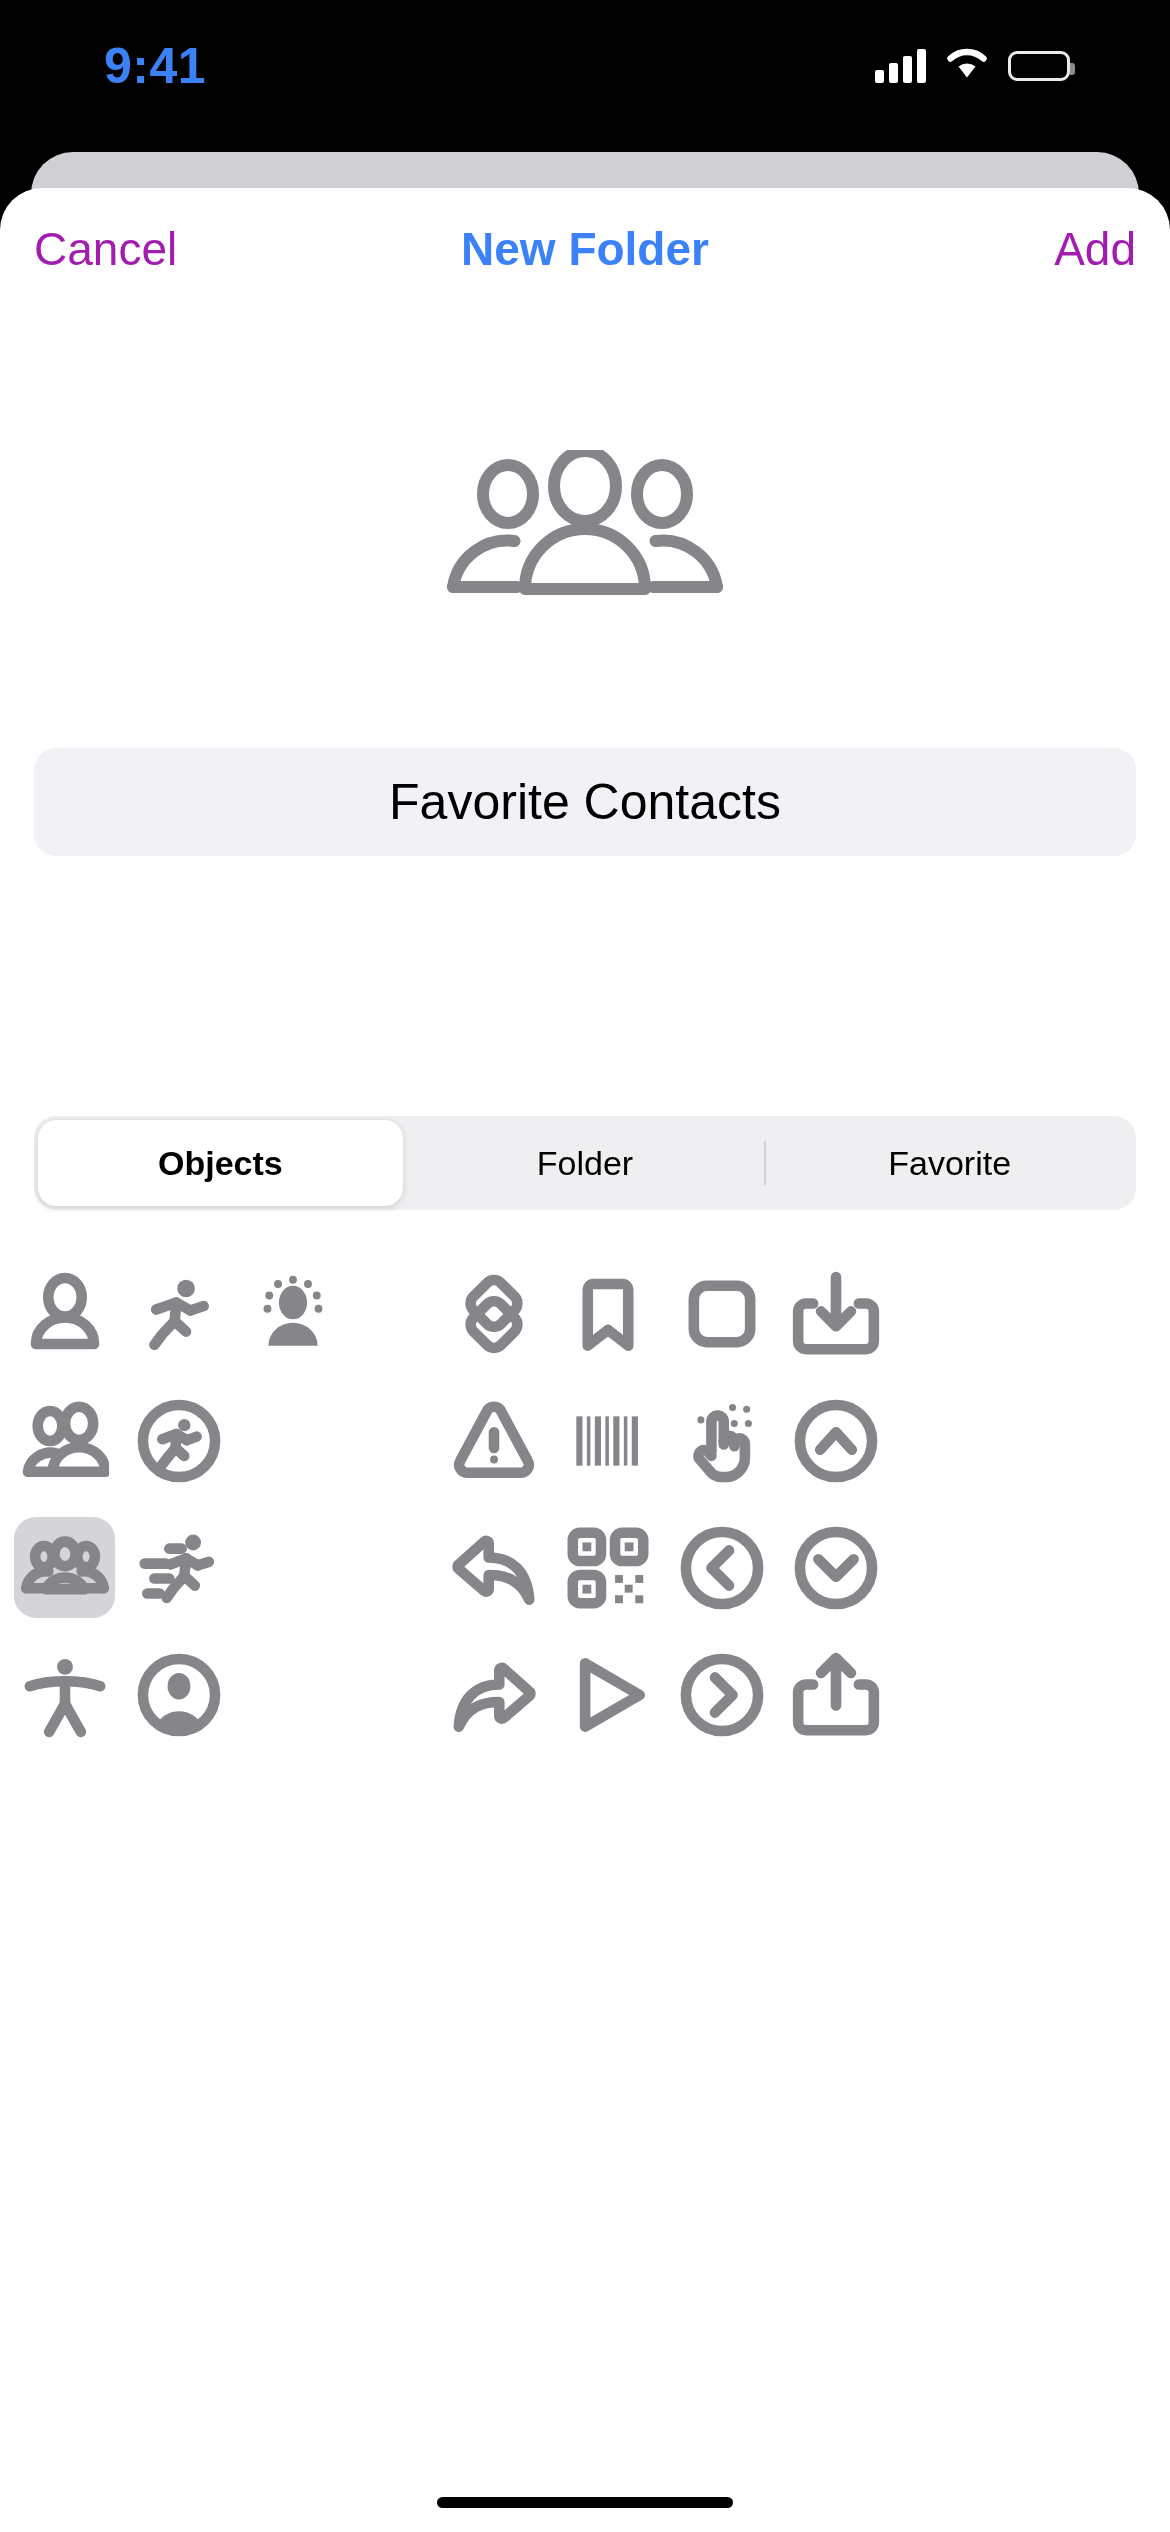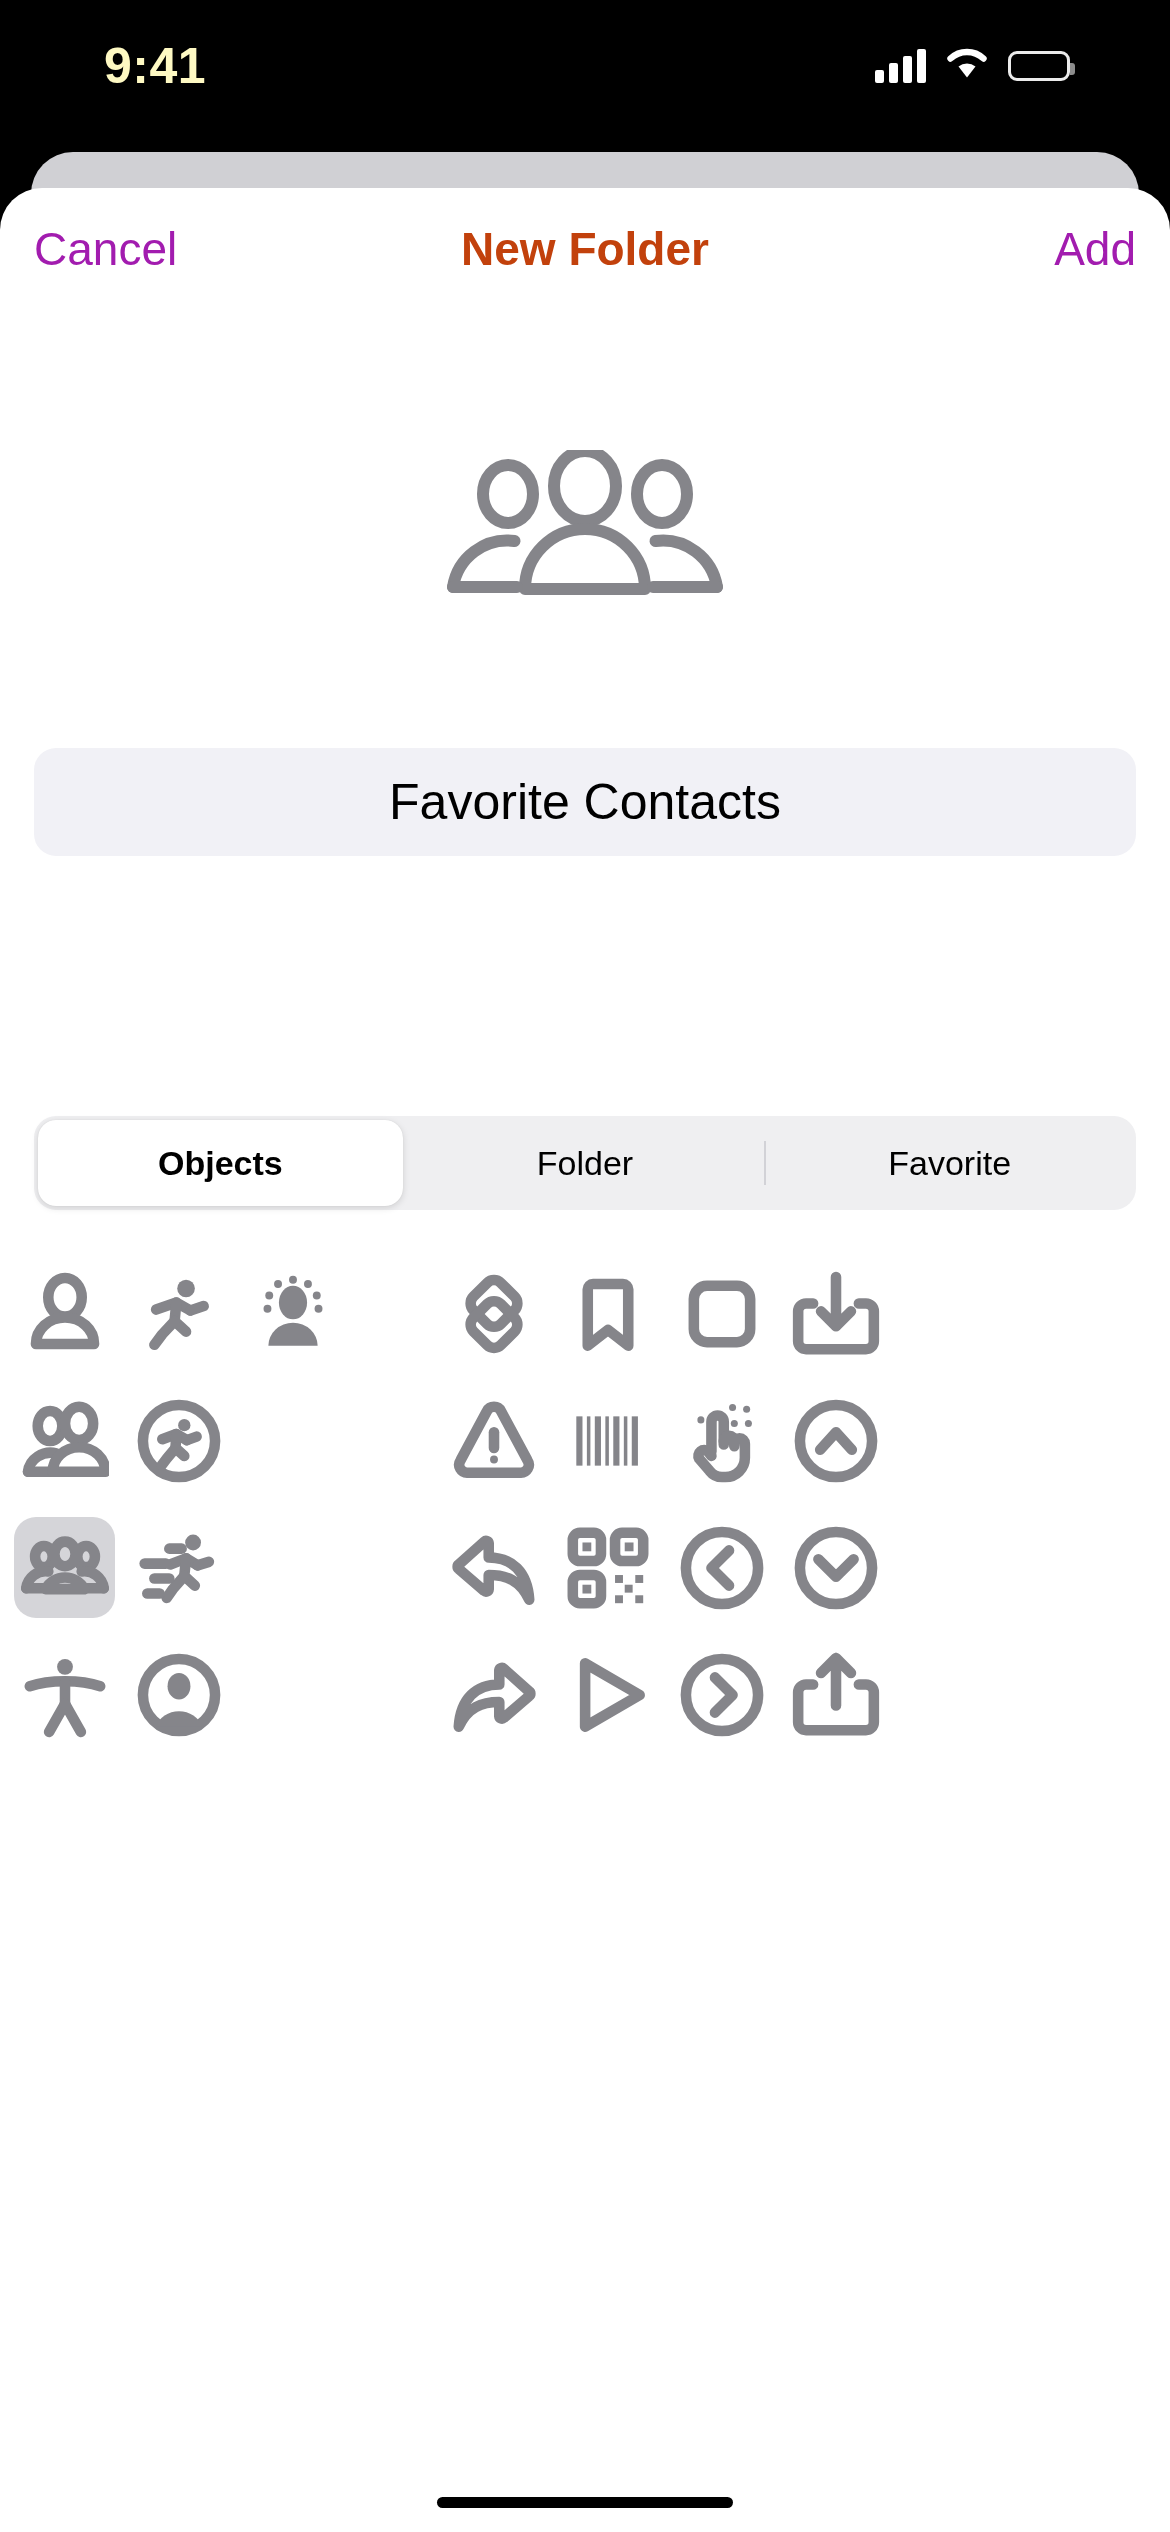"9:41" .status-bar { color: #fef9c3 -> #3b82f6 }
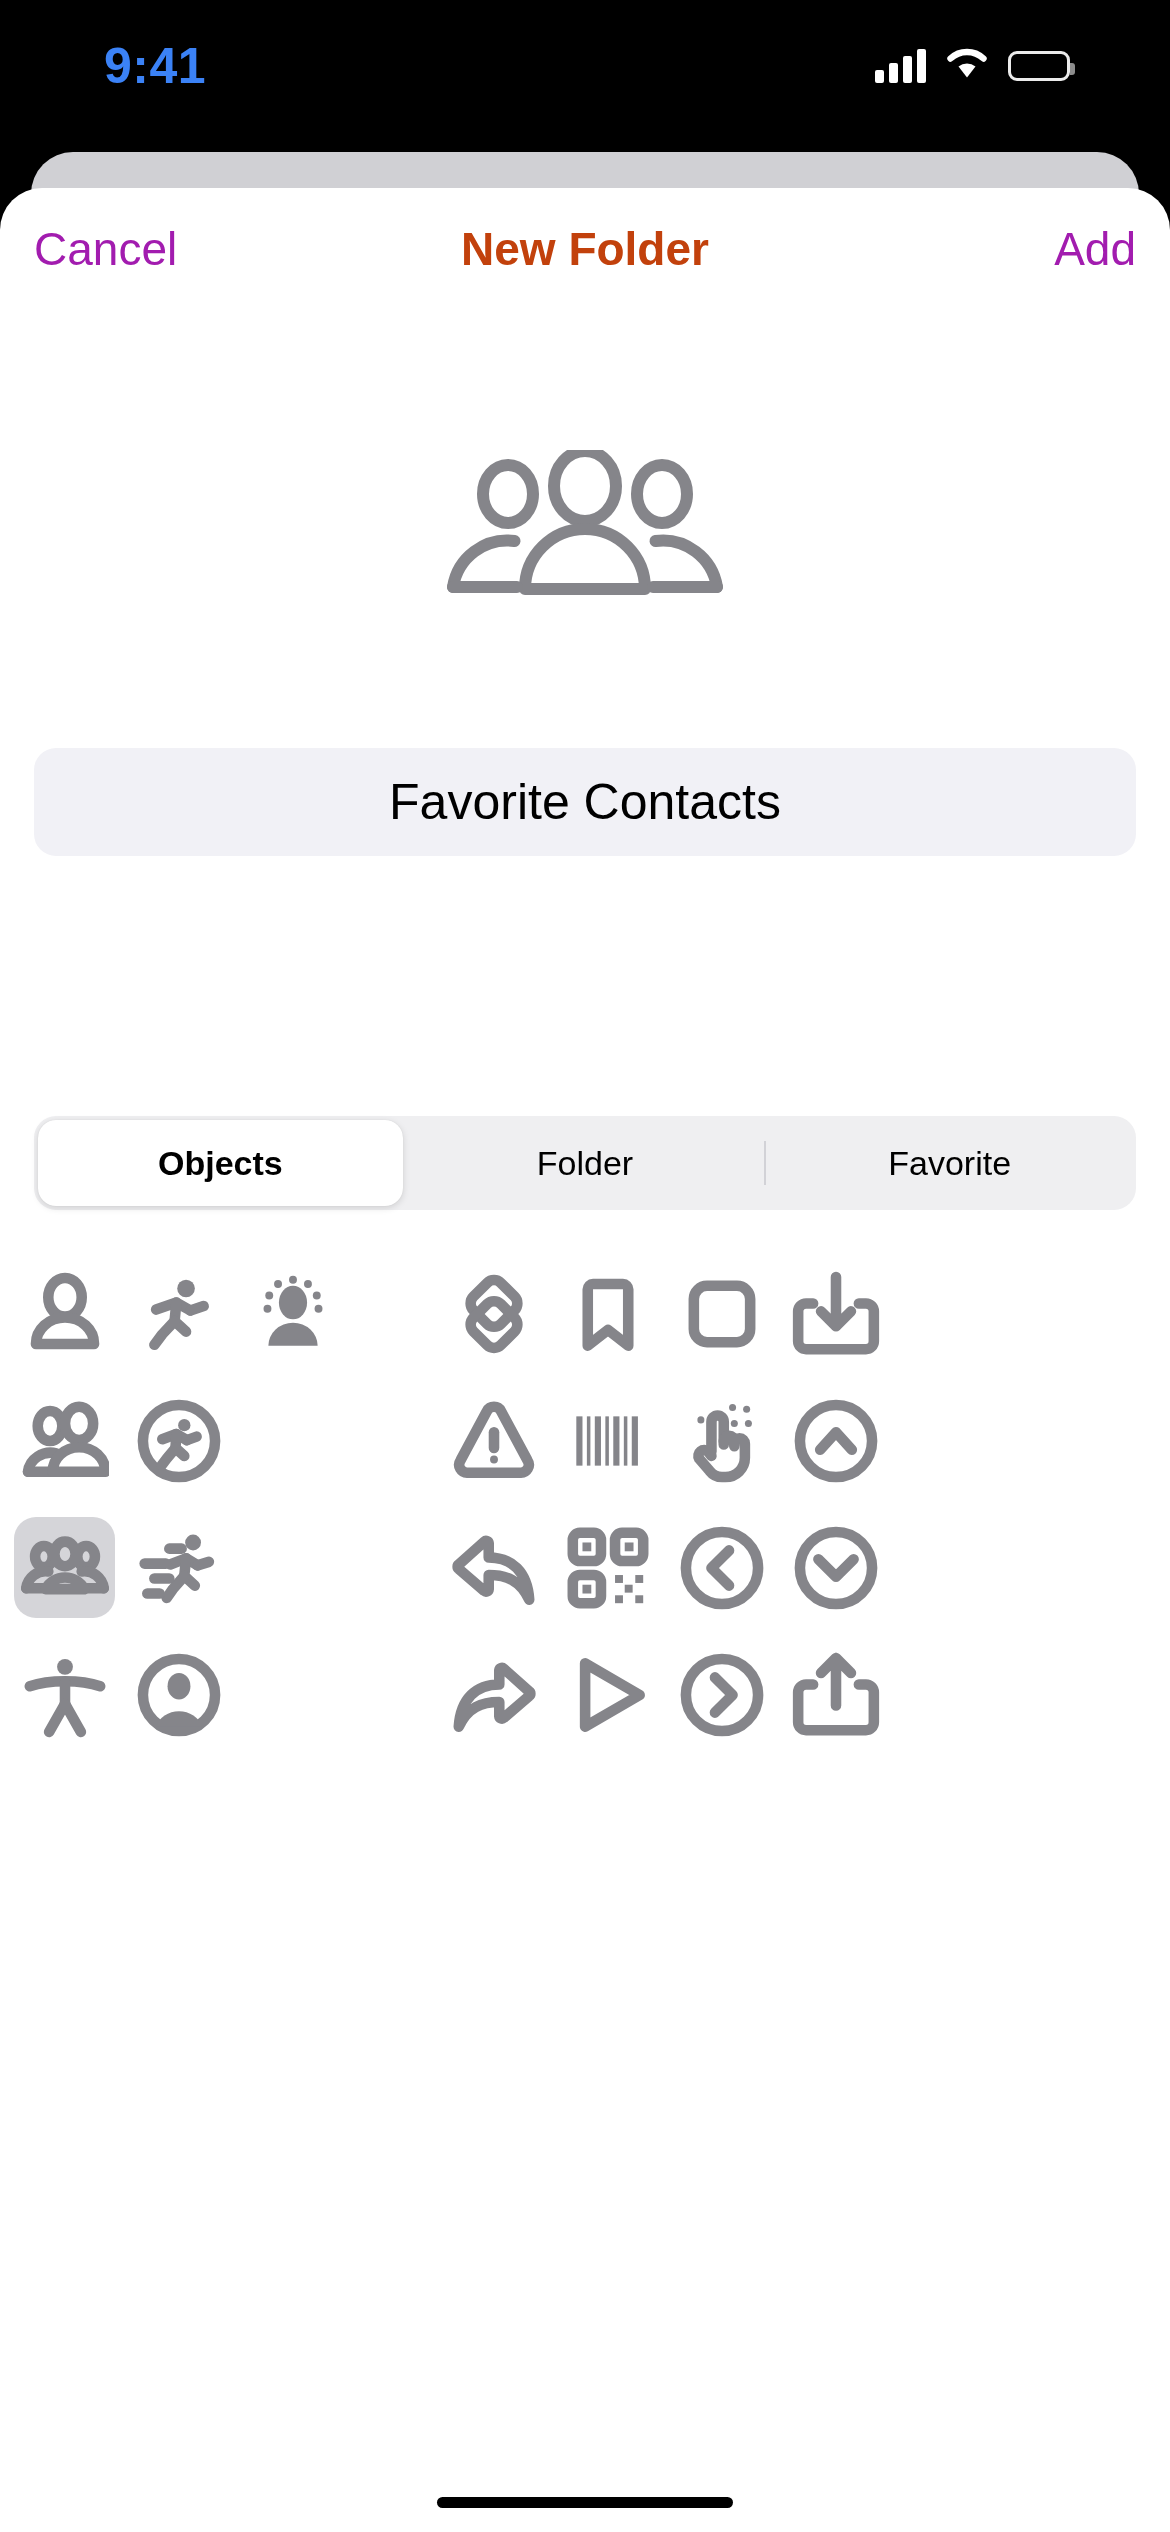"New Folder" .nav-title { color: #c2410c -> #3b82f6 }
